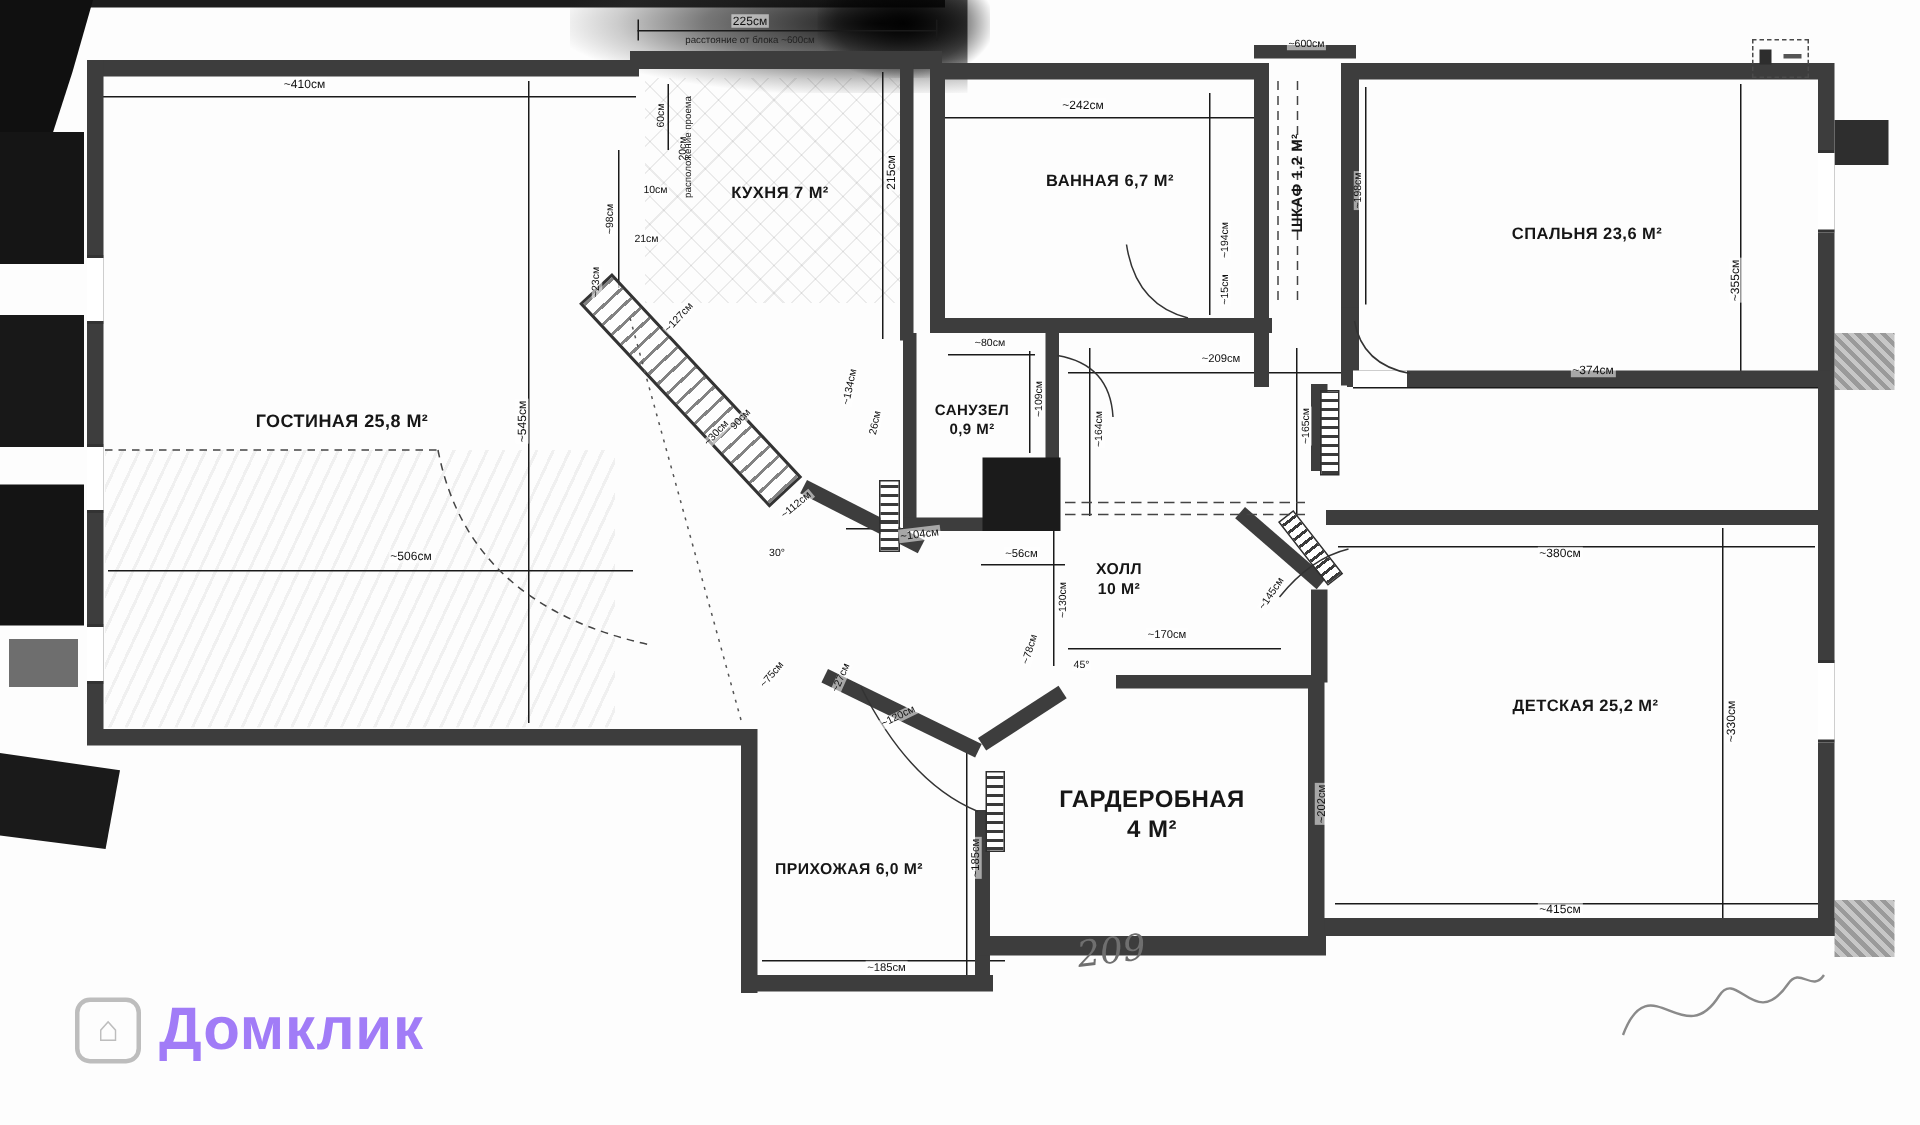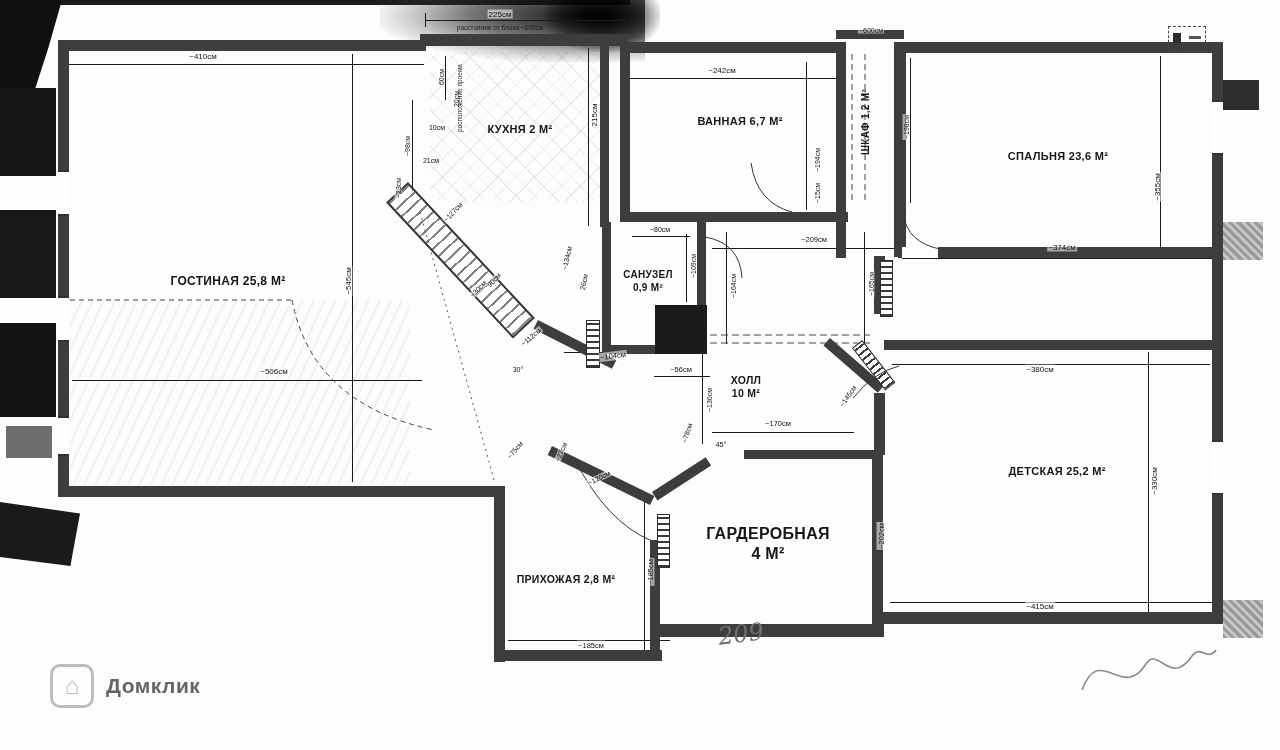"КУХНЯ 2 М²" div.room-label { text: 2 -> 7 }
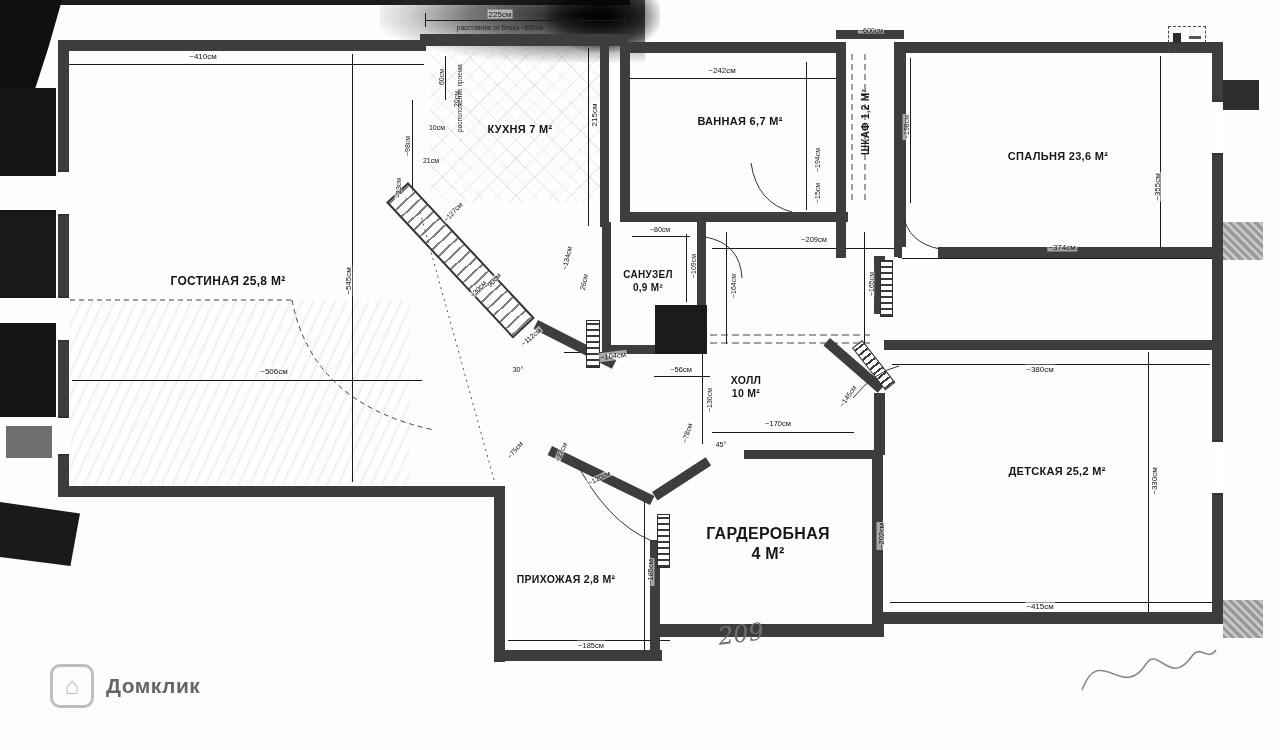"ПРИХОЖАЯ 2,8 М²" div.room-label { text: 2,8 -> 6,0 }
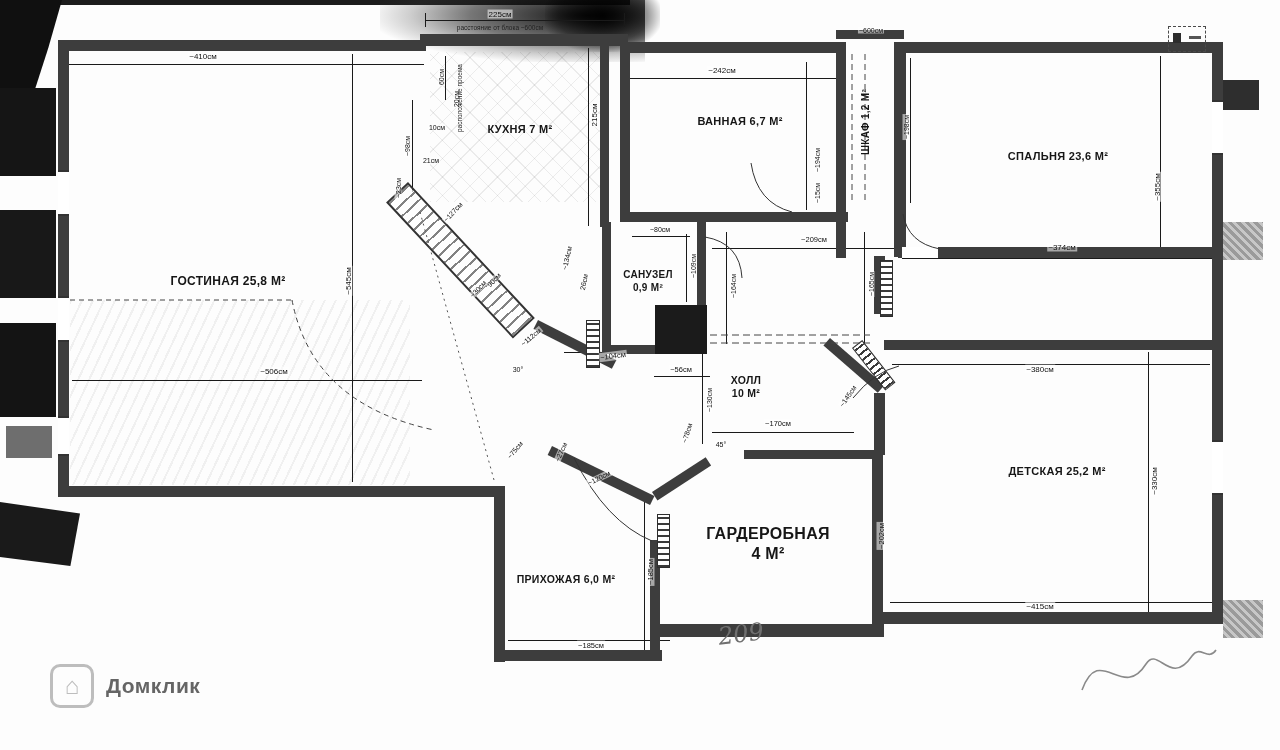"Домклик" #wm-text { color: #404040 -> #8b5cf6; font-size: 21px -> 40px }
